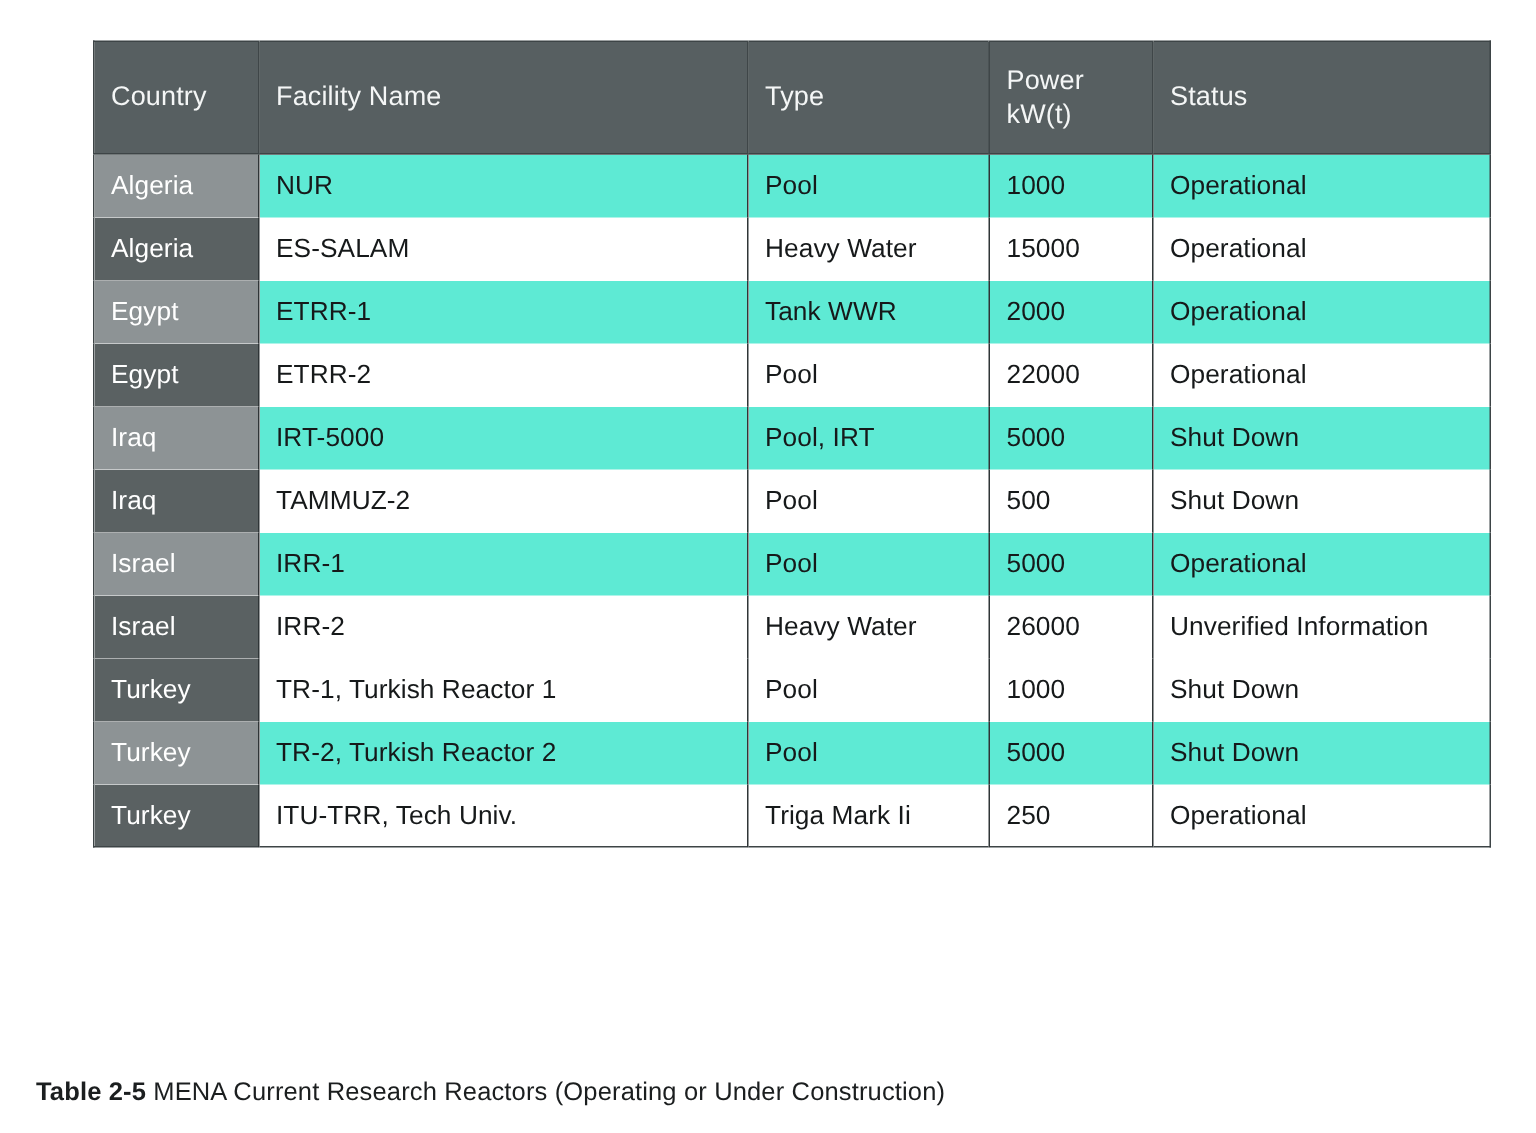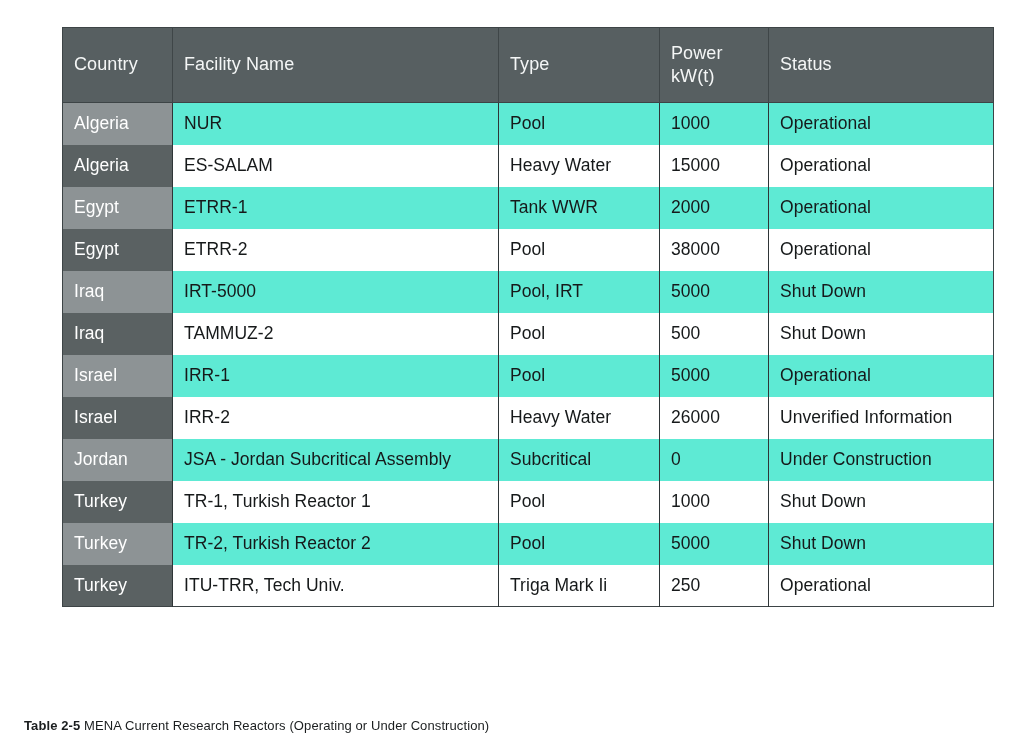"38000" td.col-power { text: 38000 -> 22000 }
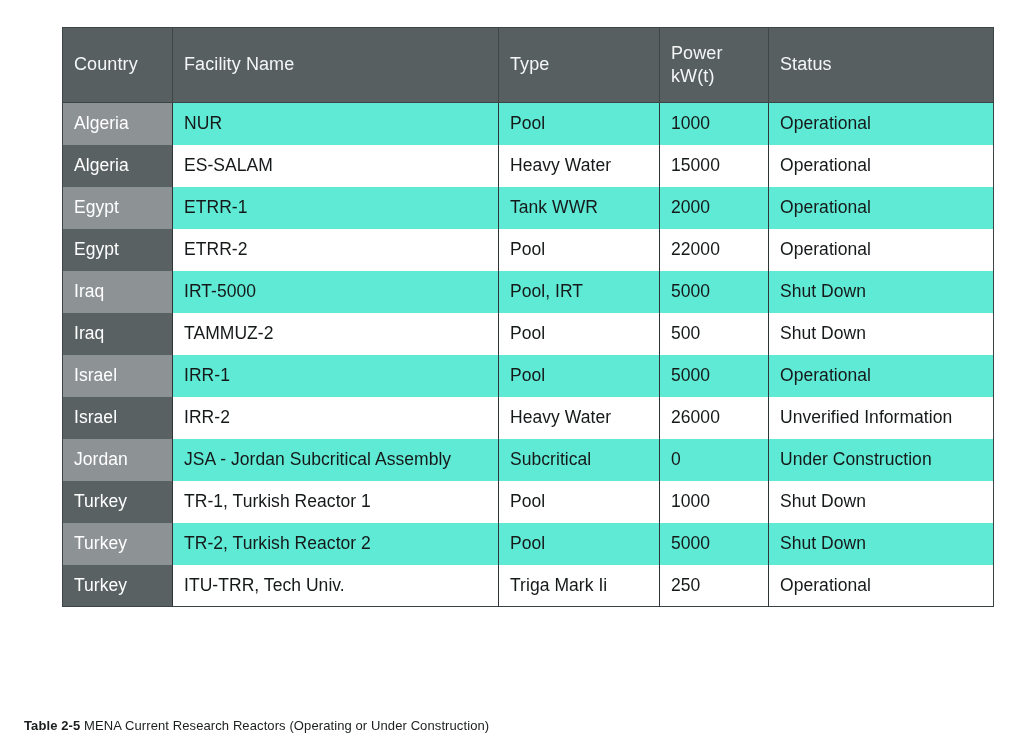"Jordan" tr.shade-light { html: <tr> <td>Jordan</td> <td>JSA - Jordan Subcritical Assembly</td> <td>Subcritical</td> <td>0</td> <td>Under Construction</td> </tr> -> none }
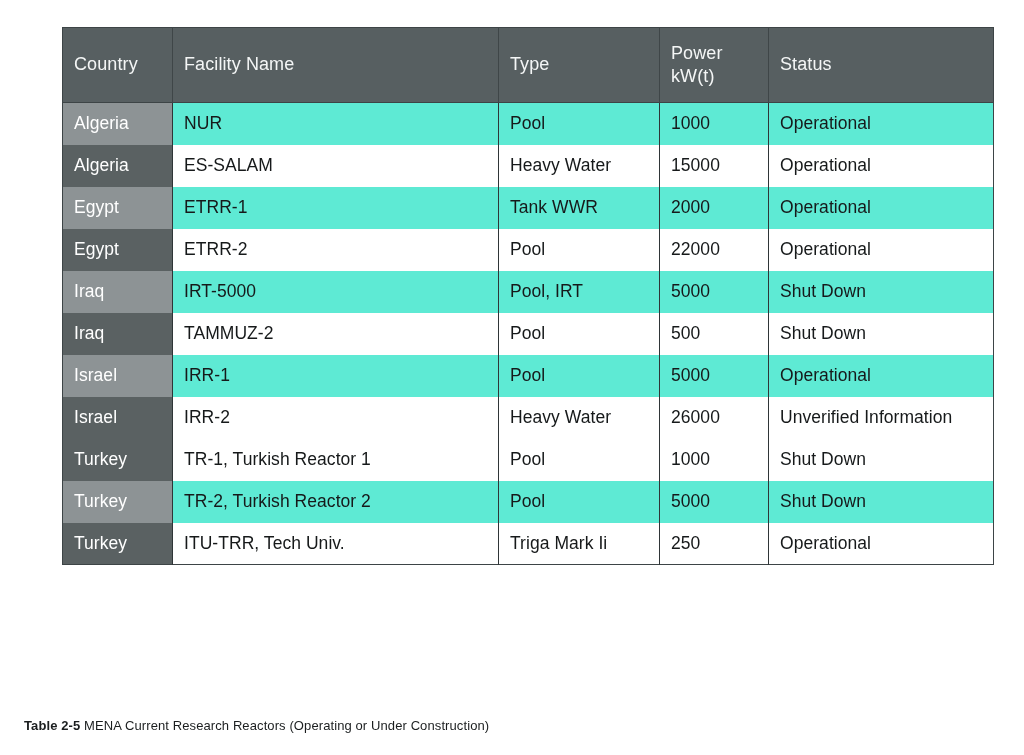"Table 2-5 MENA Current Research" .caption { font-size: 13px -> 17px }
